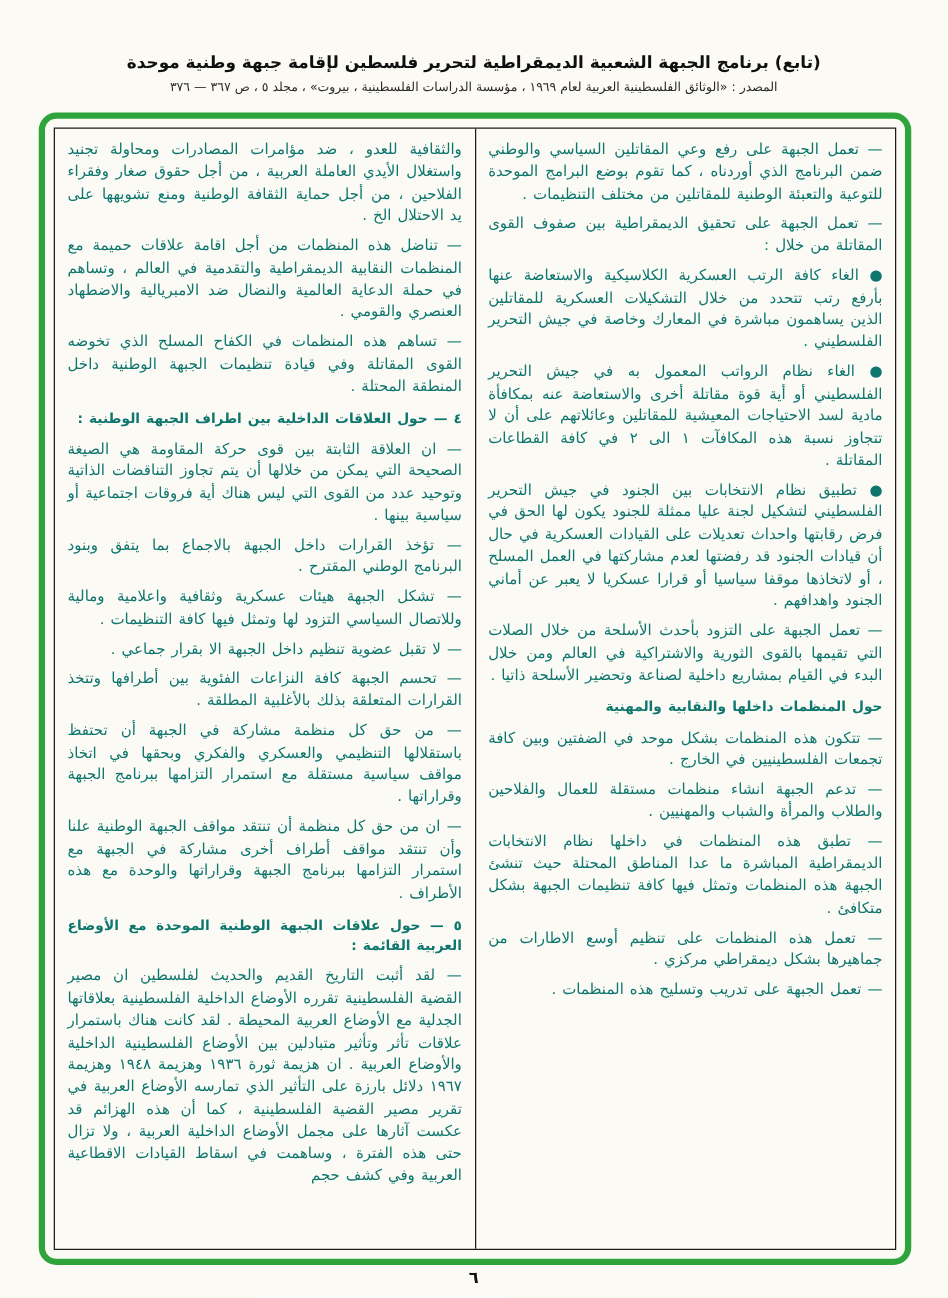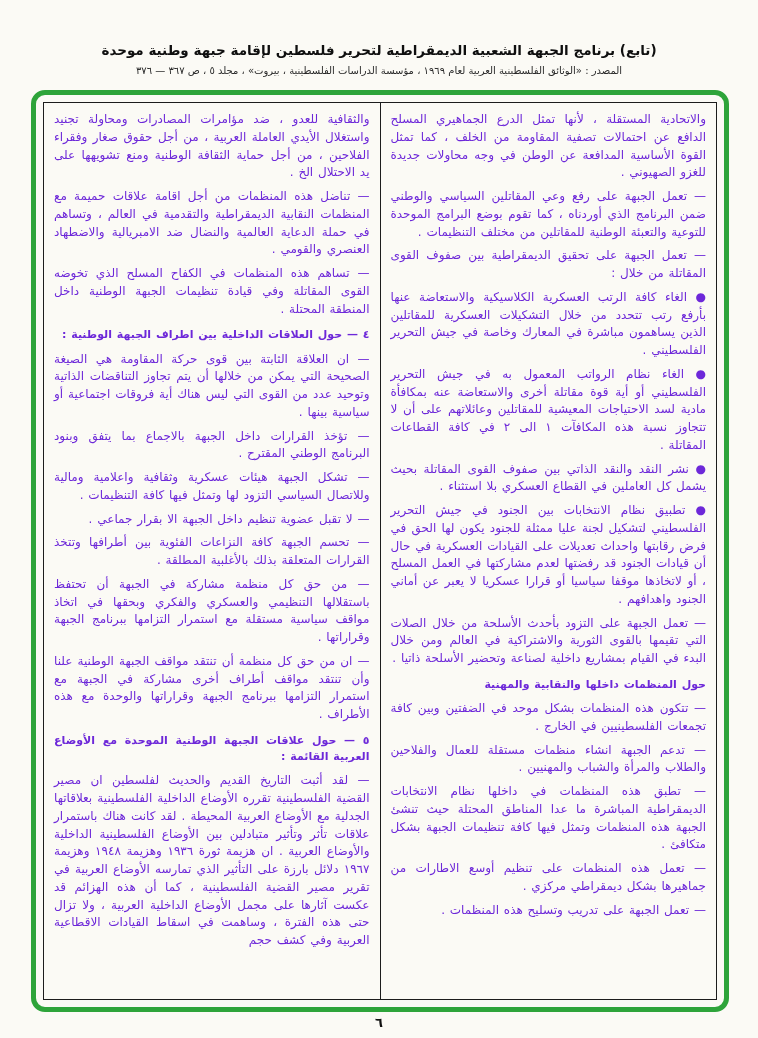"والثقافية للعدو ، ضد مؤامرات" .para { color: #6d28d9 -> #0f766e }
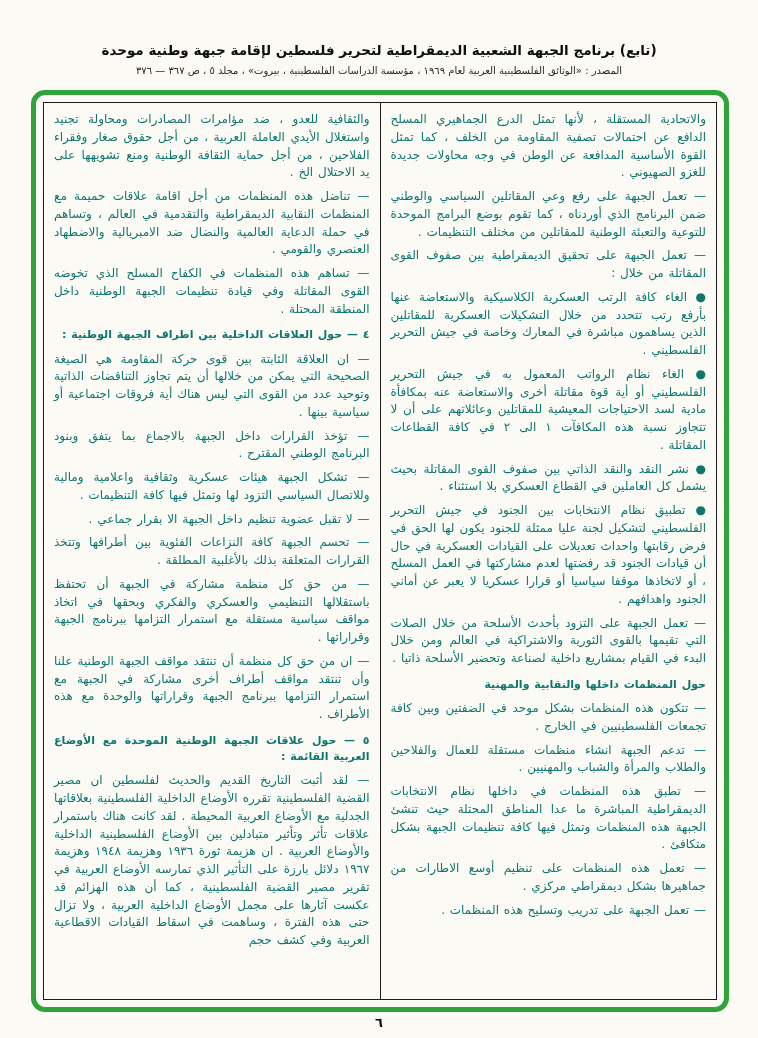"والاتحادية المستقلة ، لأنها تمثل" p.para { html: <p>والاتحادية المستقلة ، لأنها تمثل الدرع الجماهيري المسلح الدافع عن احتمالات تصفية المقاومة من الخلف ، كما تمثل القوة الأساسية المدافعة عن الوطن في وجه محاولات جديدة للغزو الصهيوني .</p> -> none }
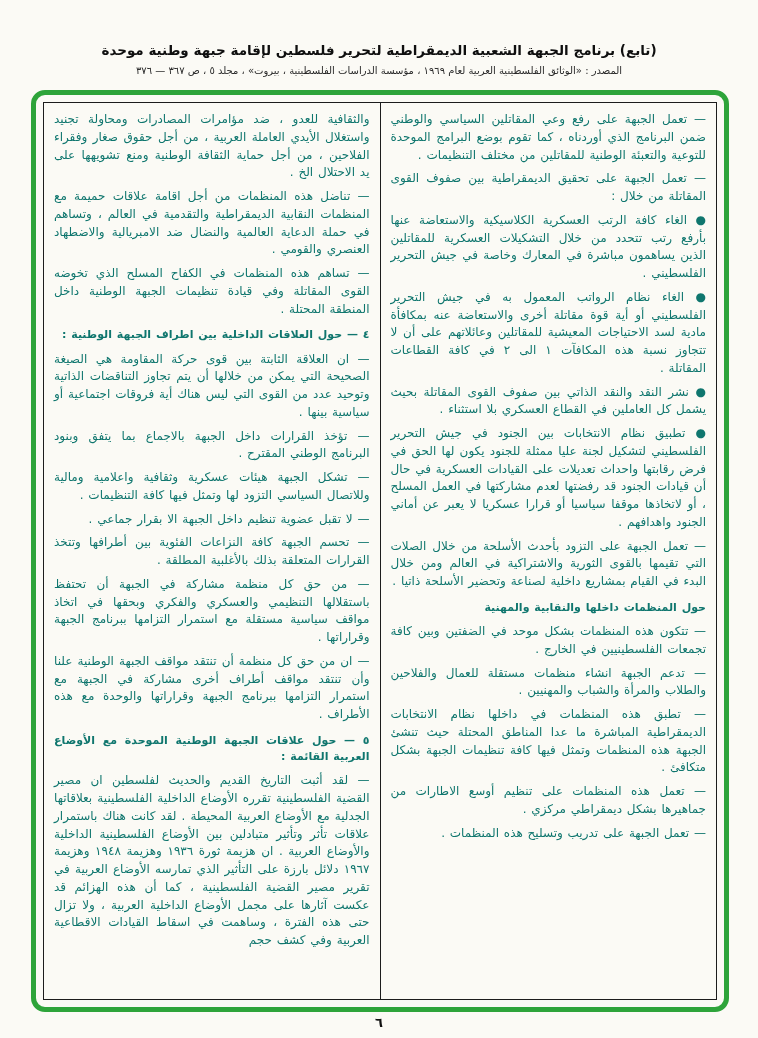"● نشر النقد والنقد الذاتي" p.para { html: <p>● نشر النقد والنقد الذاتي بين صفوف القوى المقاتلة بحيث يشمل كل العاملين في القطاع العسكري بلا استثناء .</p> -> none }
